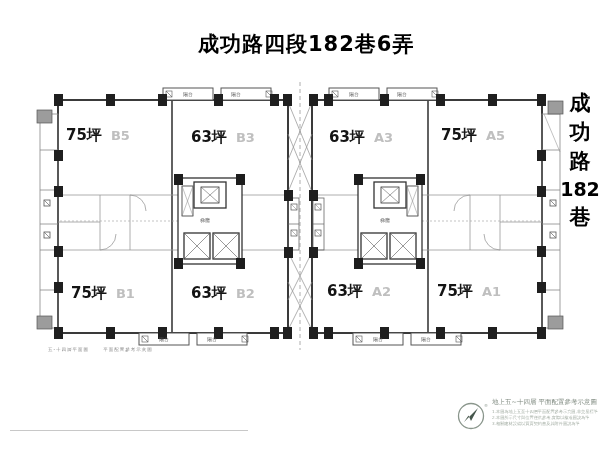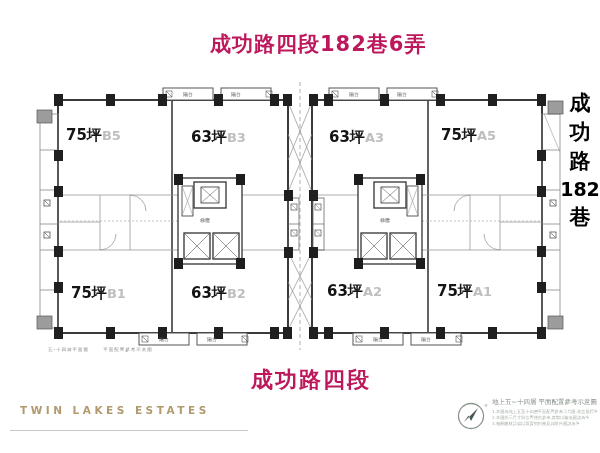"成功路四段182巷6弄" .road { color: #be185d -> #000000; margin-left: 12px -> none }
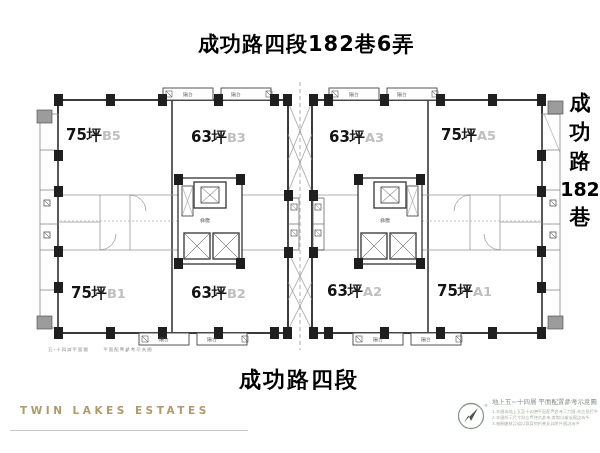"75坪" .unit-label { gap: none -> 9px }
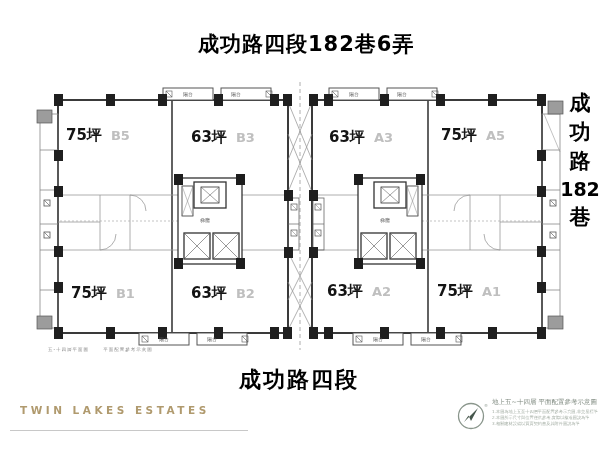"成功路四段" div.abs { html: <div>成功路四段</div> -> none }
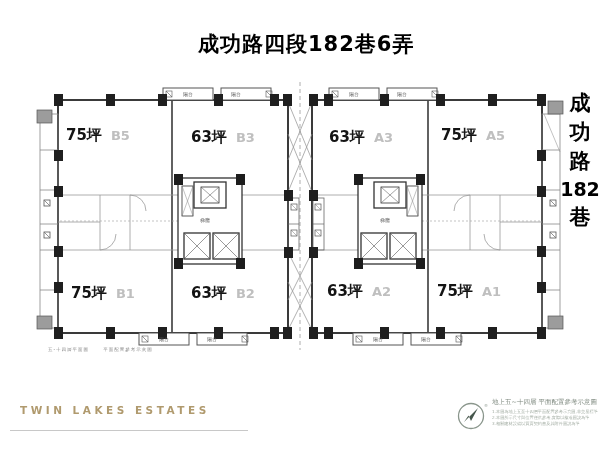"TWIN LAKES ESTATES" div.abs { html: <div>TWIN LAKES ESTATES</div> -> none }
